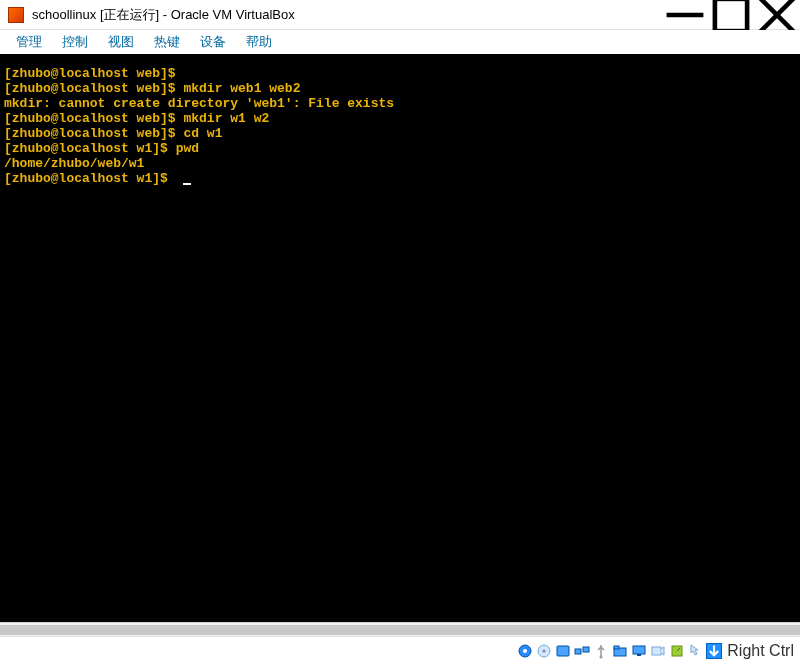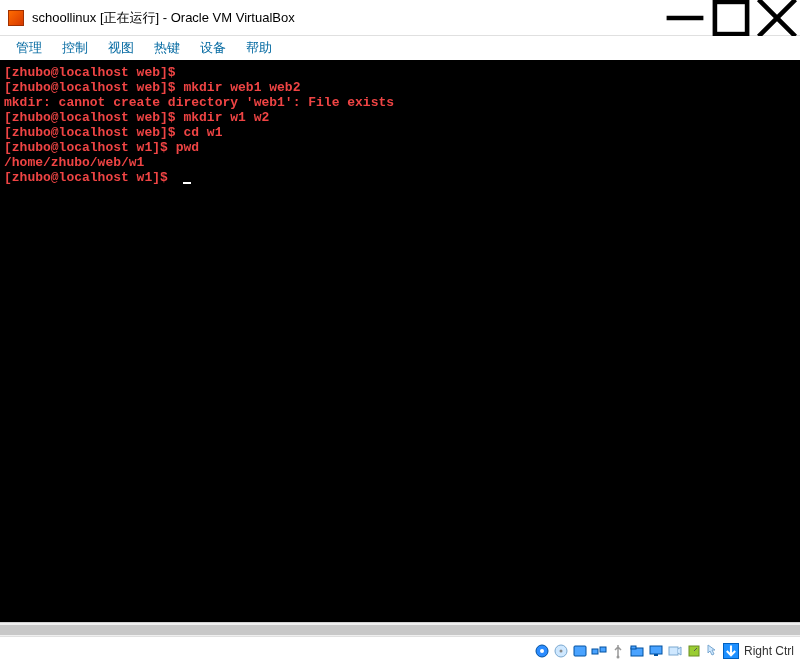"schoollinux [正在运行] - Oracle VM" .titlebar { height: 36px -> 30px }
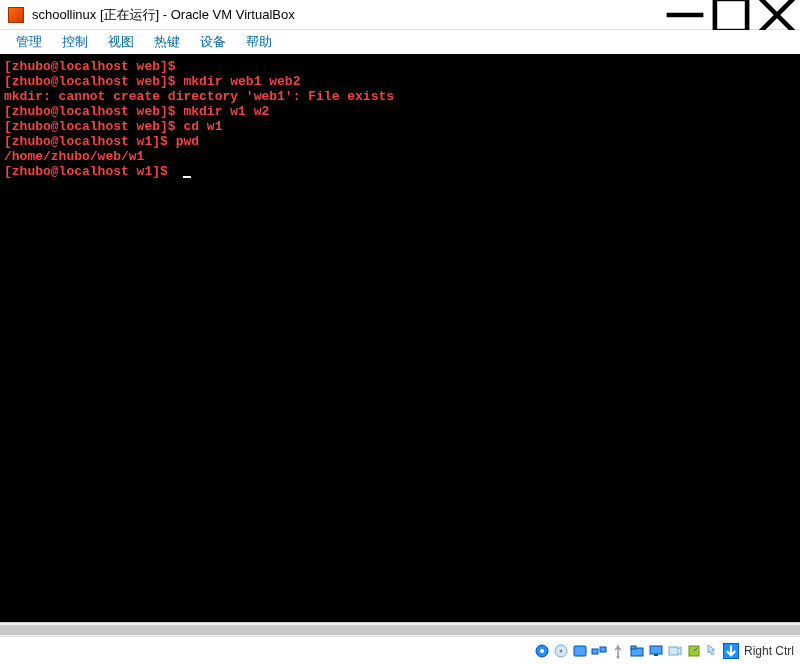"[zhubo@localhost web]$" .terminal { color: #ef4444 -> #eab308; padding: 5px 4px -> 12px 4px }
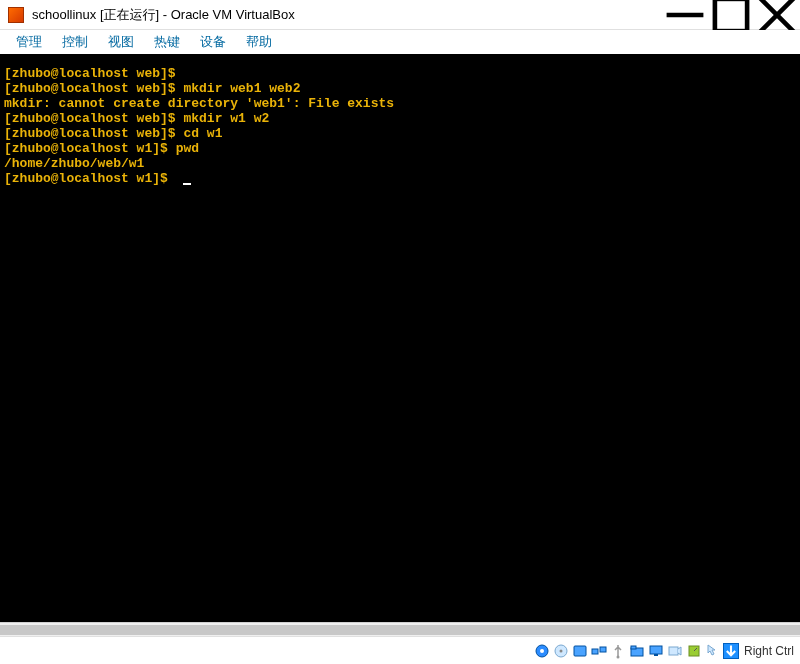"Right Ctrl" .statusbar { font-size: 12px -> 16px }
